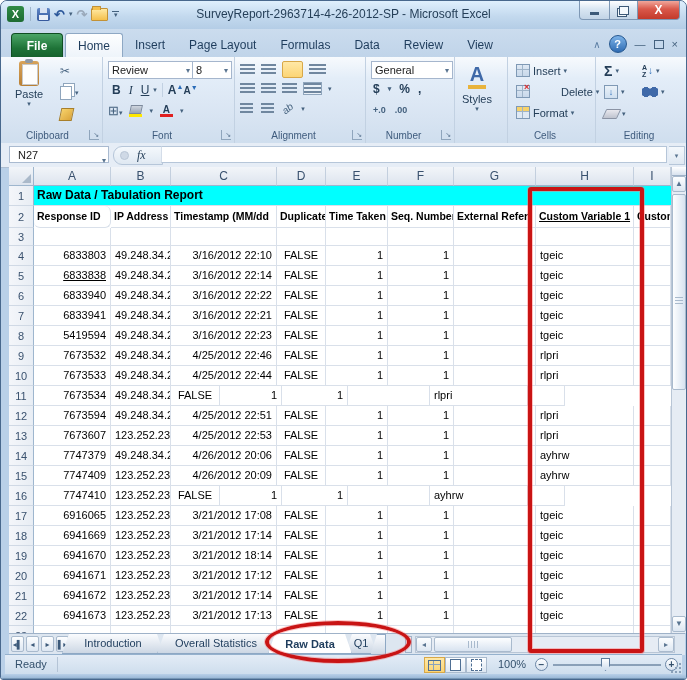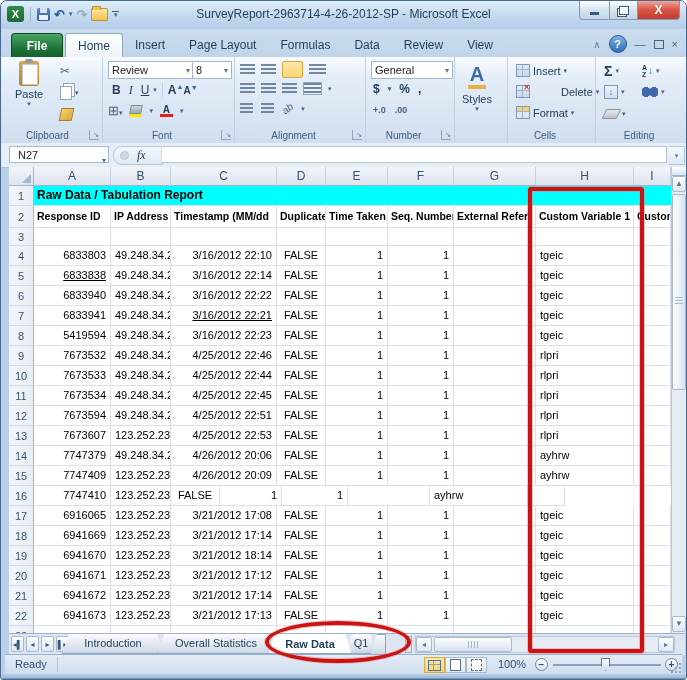"Response ID" div.cell { border-radius: none -> 6px }
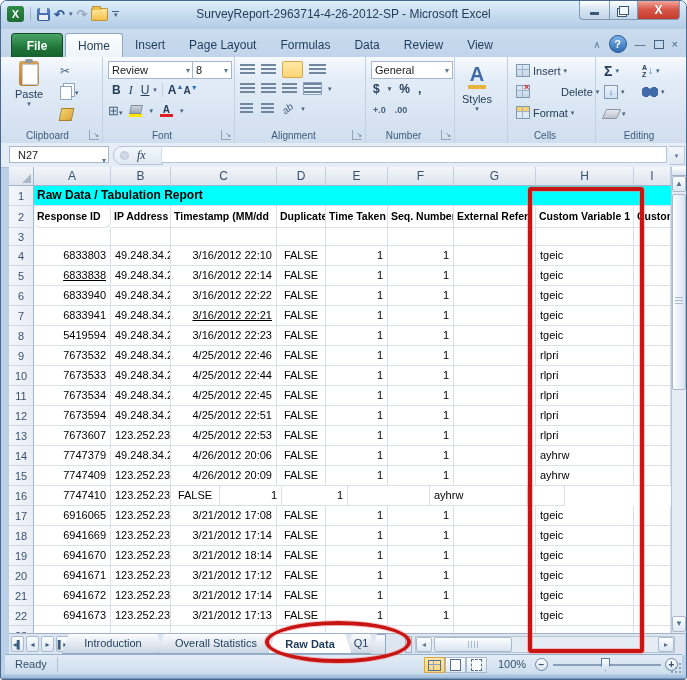"Custom Variable 1" div.cell { text-decoration: none -> underline }
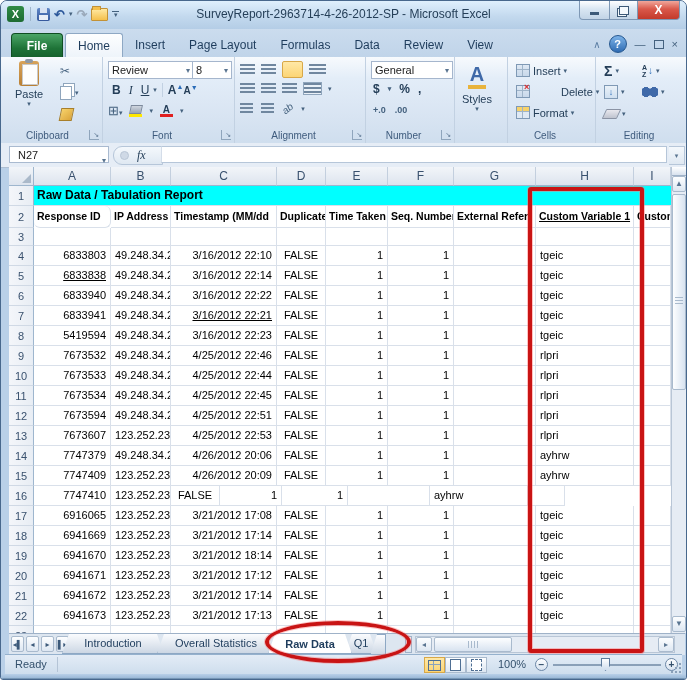"3/16/2012 22:21" div.cell { text-decoration: underline -> none }
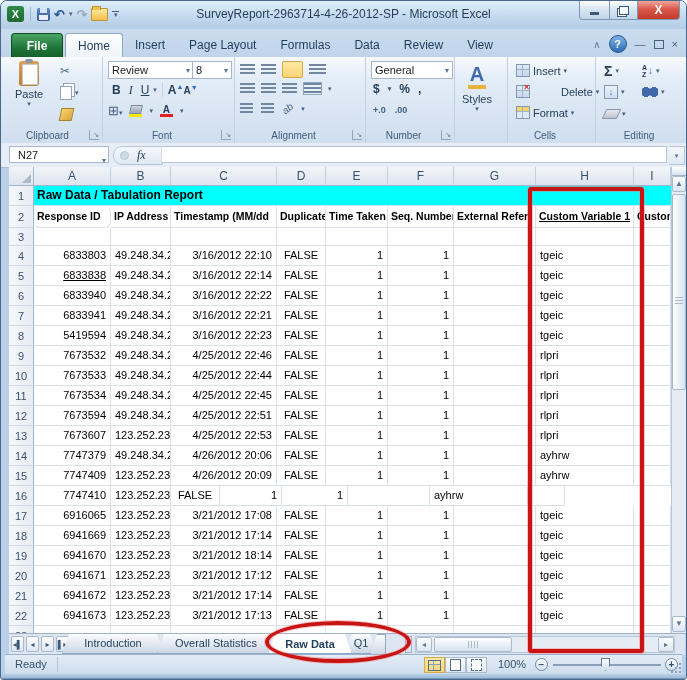"4/25/2012 22:45" div.cell { html: <div>4/25/2012 22:45</div> -> none }
